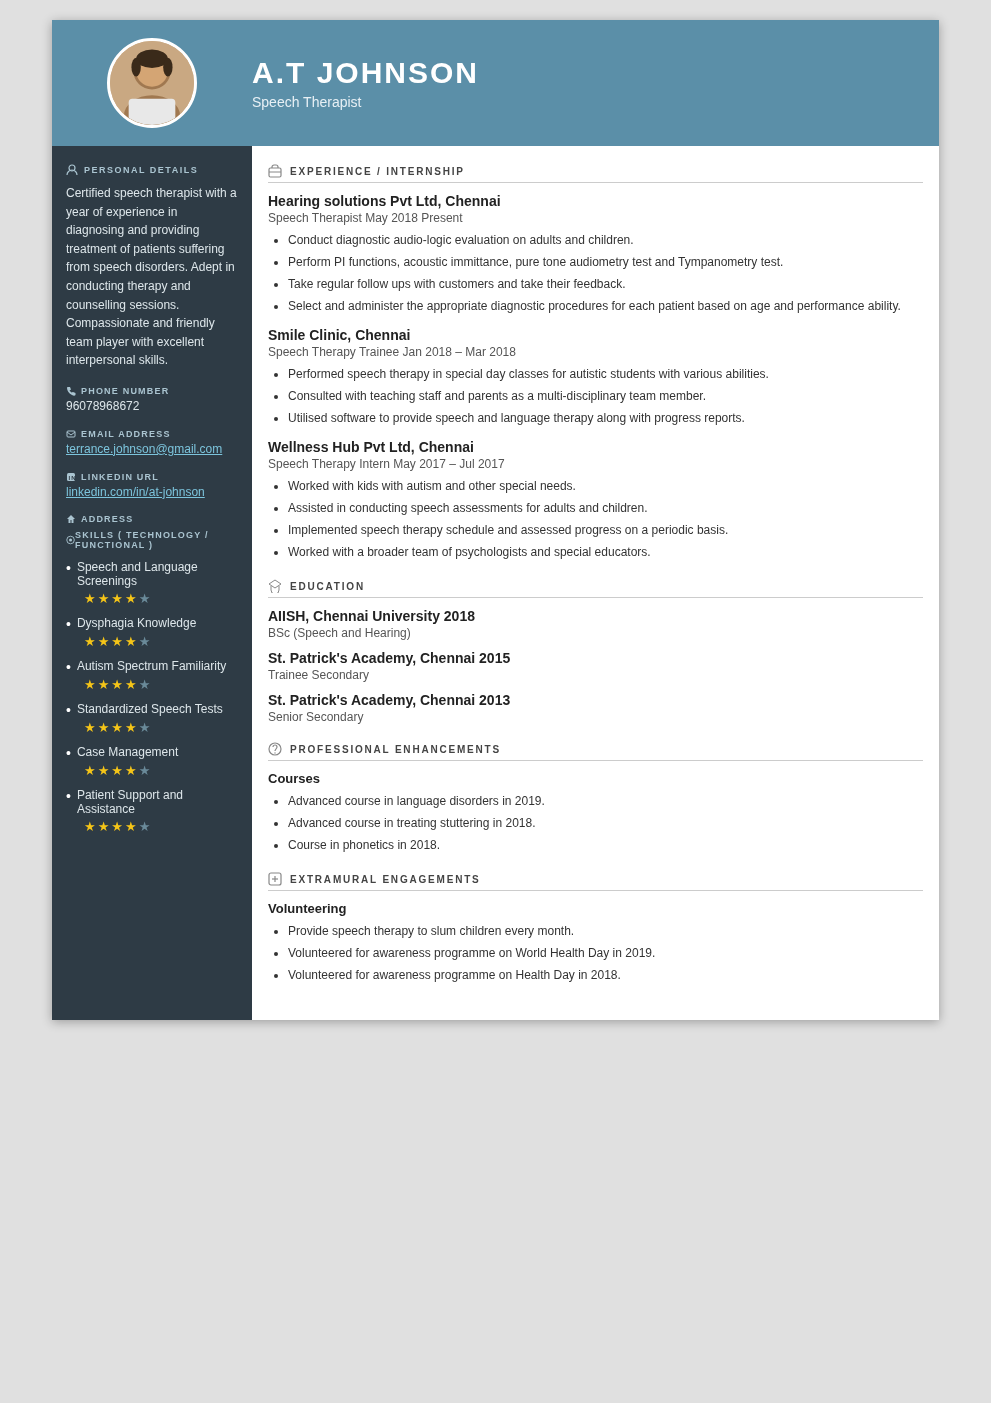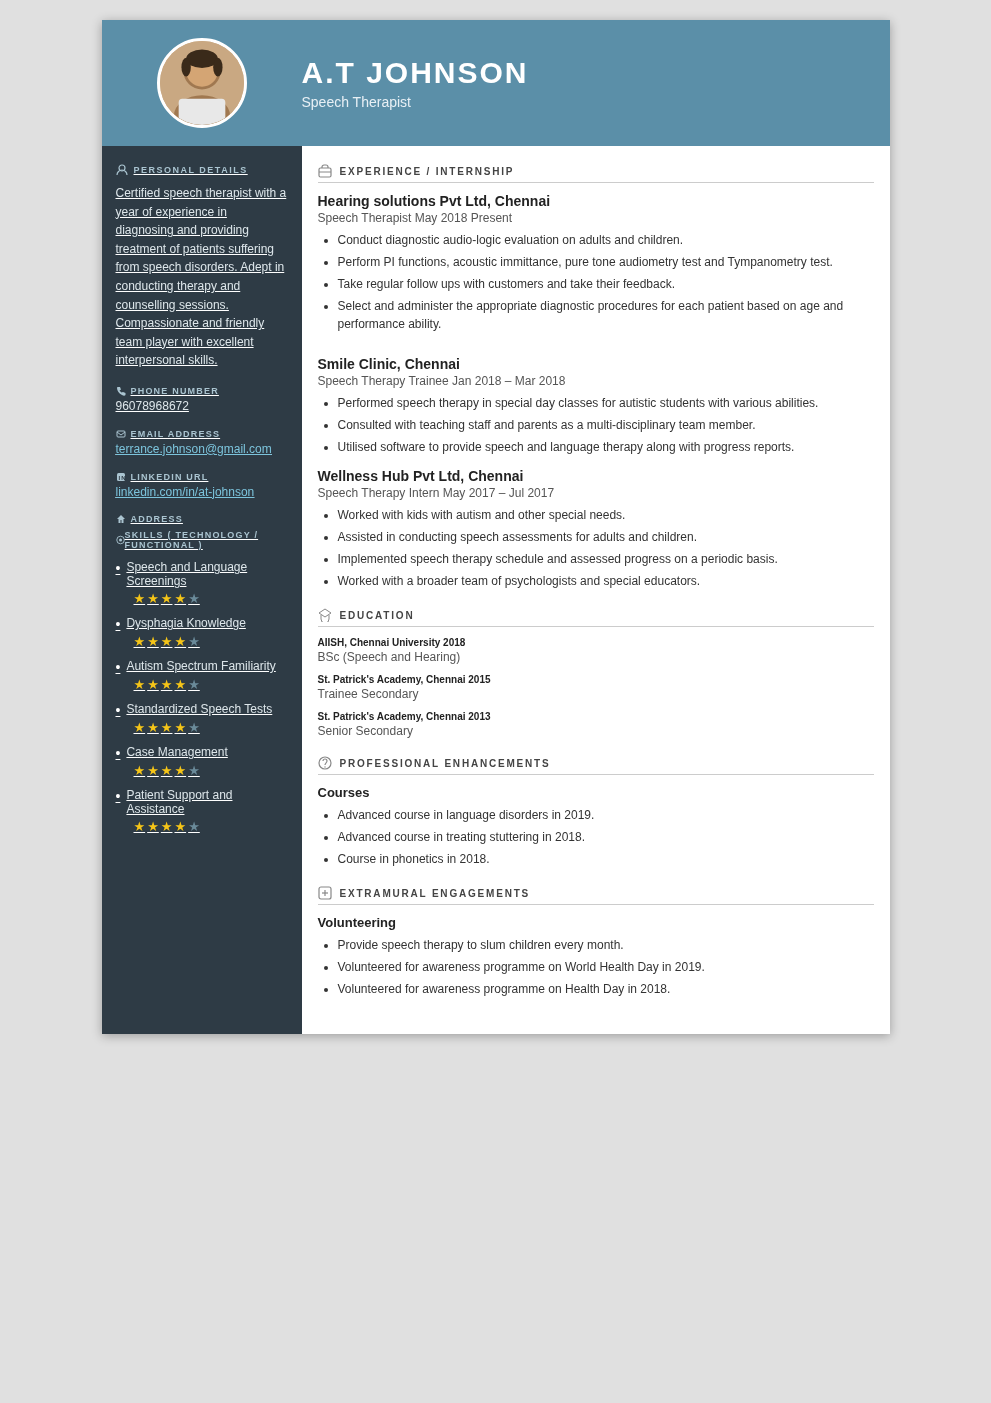"A.T JOHNSON" .resume { width: 788px -> 887px }
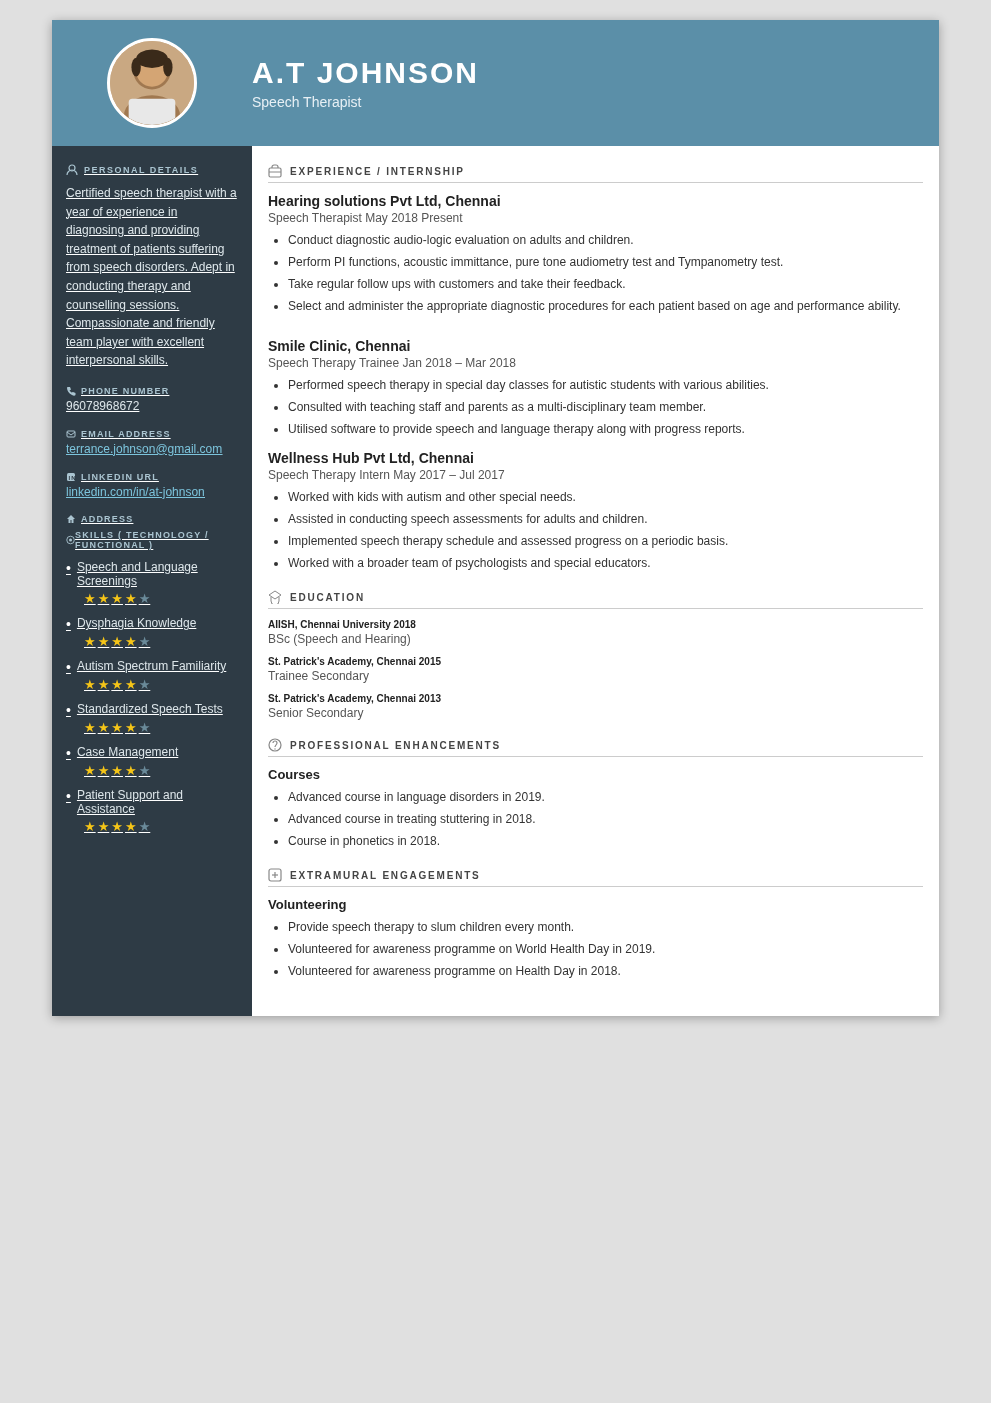"PERSONAL DETAILS" .sidebar { text-decoration: underline -> none }
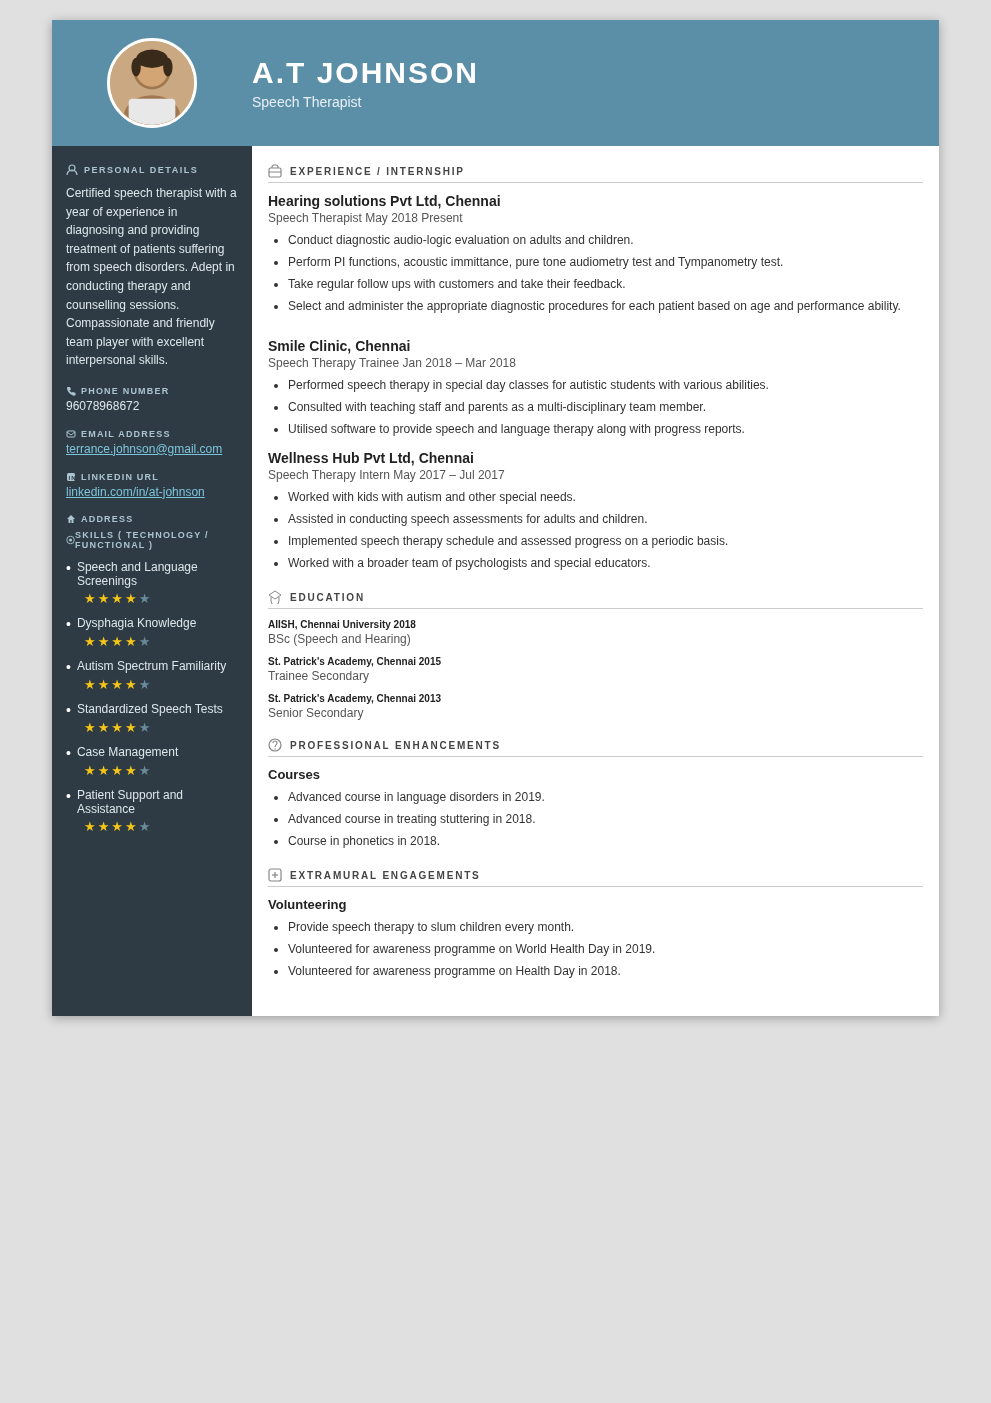"Hearing solutions Pvt Ltd, Chennai" div { margin-bottom: 23px -> 12px }
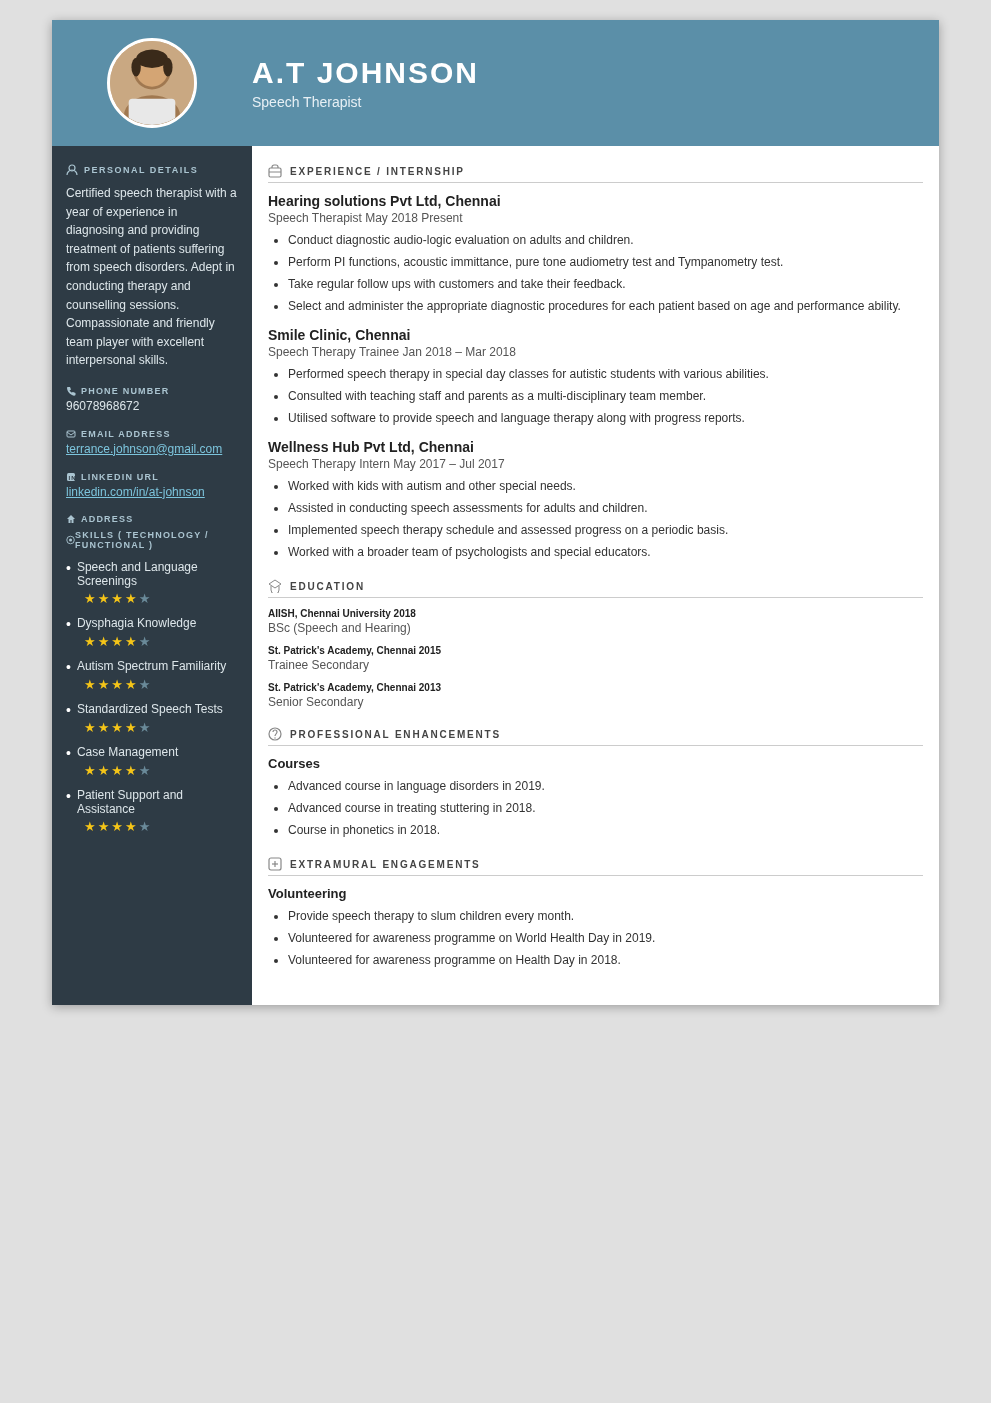"AIISH, Chennai University 2018" .edu-title { font-size: 10px -> 14px }
